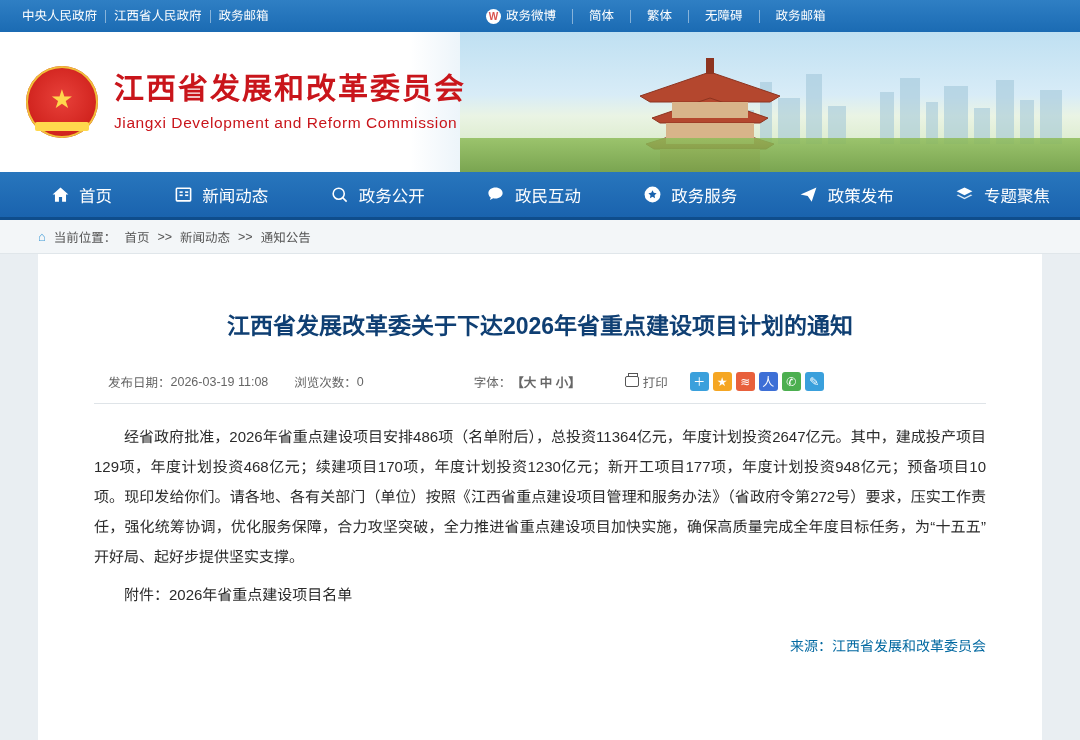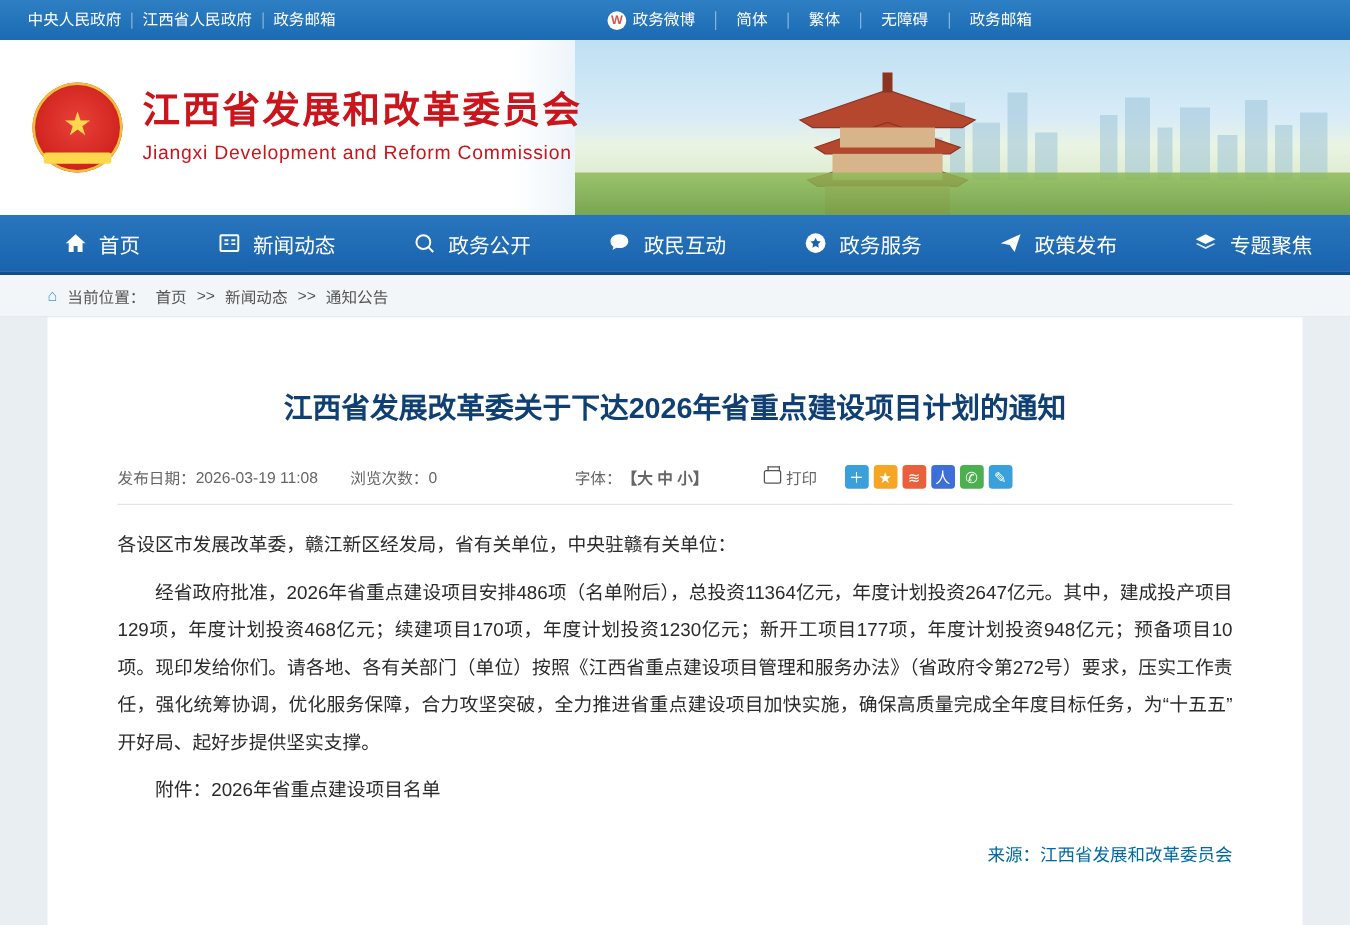"发布日期：" .meta .date { margin-left: none -> 14px }
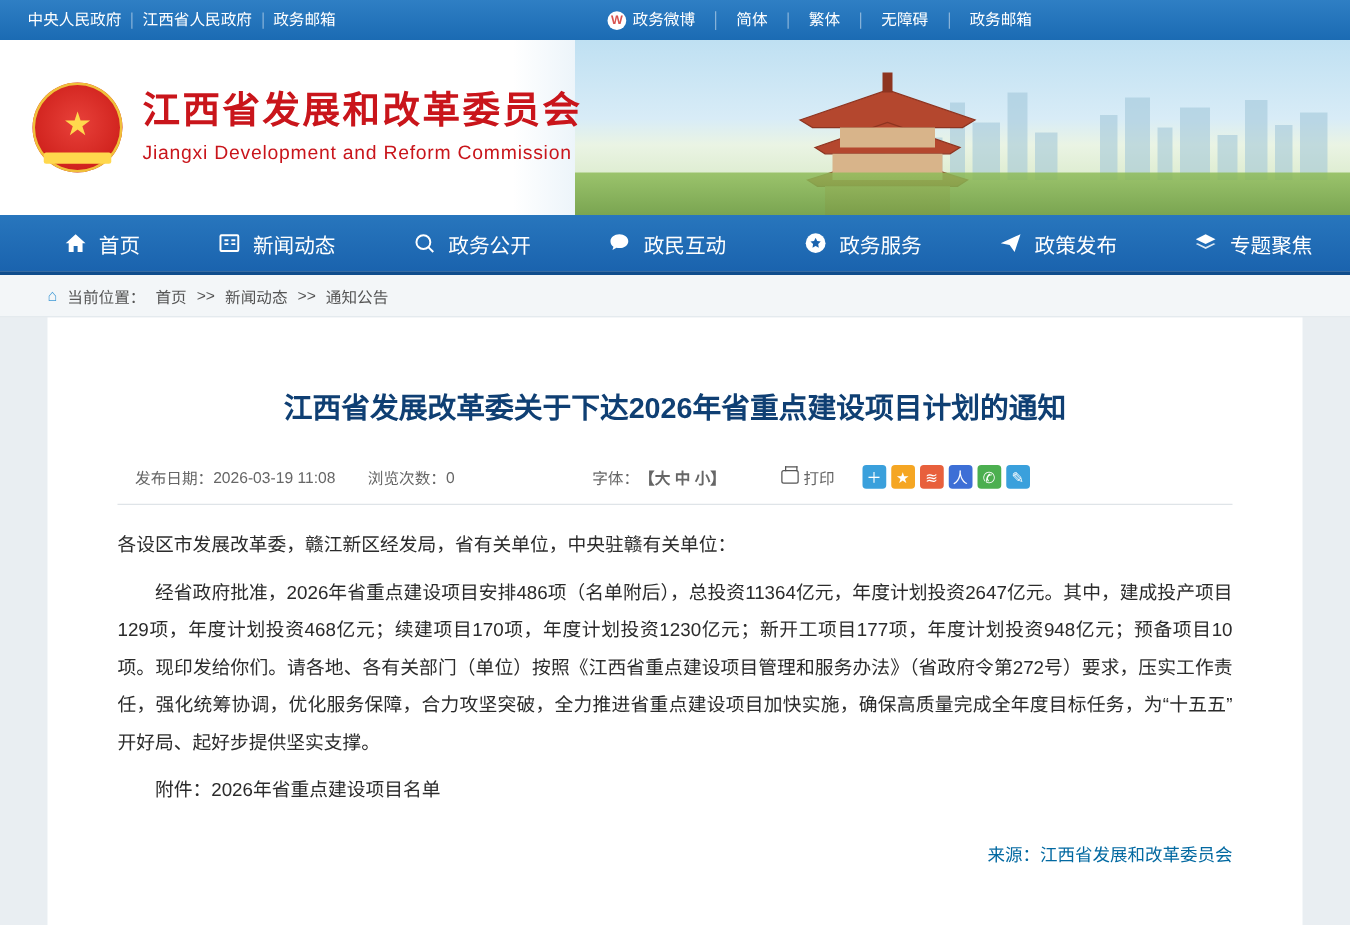"各设区市发展改革委，赣江新区经发局，省有关单位，中央驻赣有关单位：" p { html: <p>各设区市发展改革委，赣江新区经发局，省有关单位，中央驻赣有关单位：</p> -> none }
